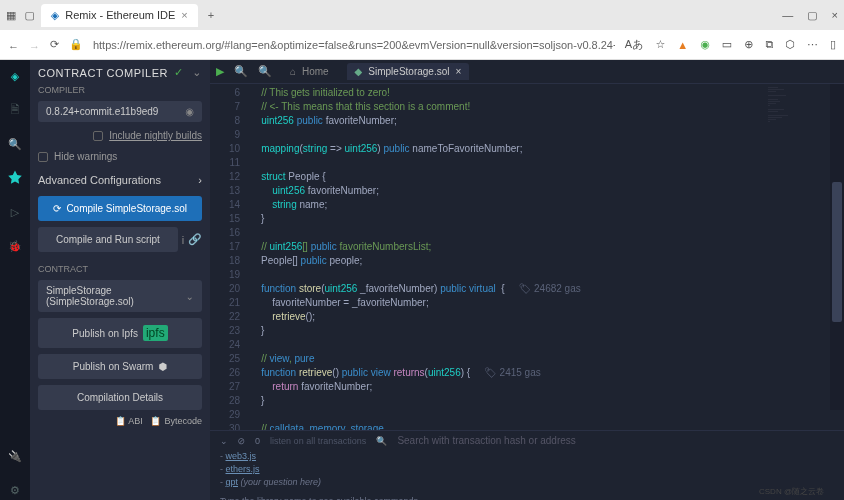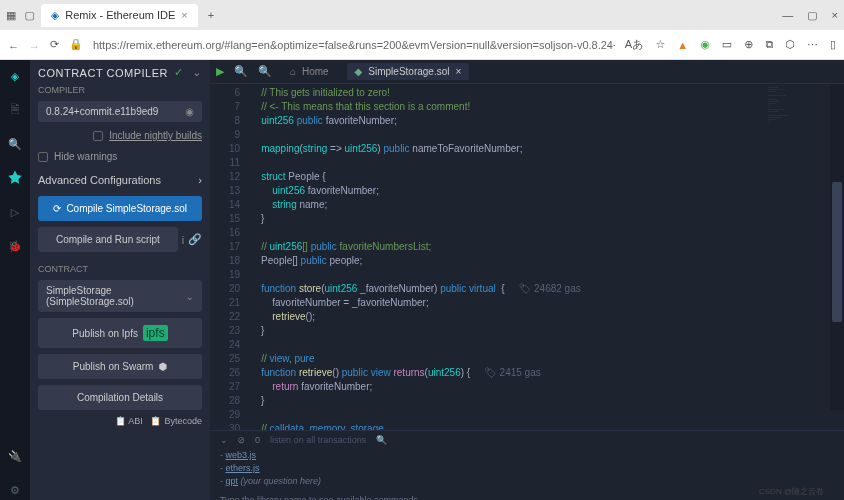"Search with transaction hash or" span.term-search { html: none -> <span>Search with transaction hash or address</span> }
